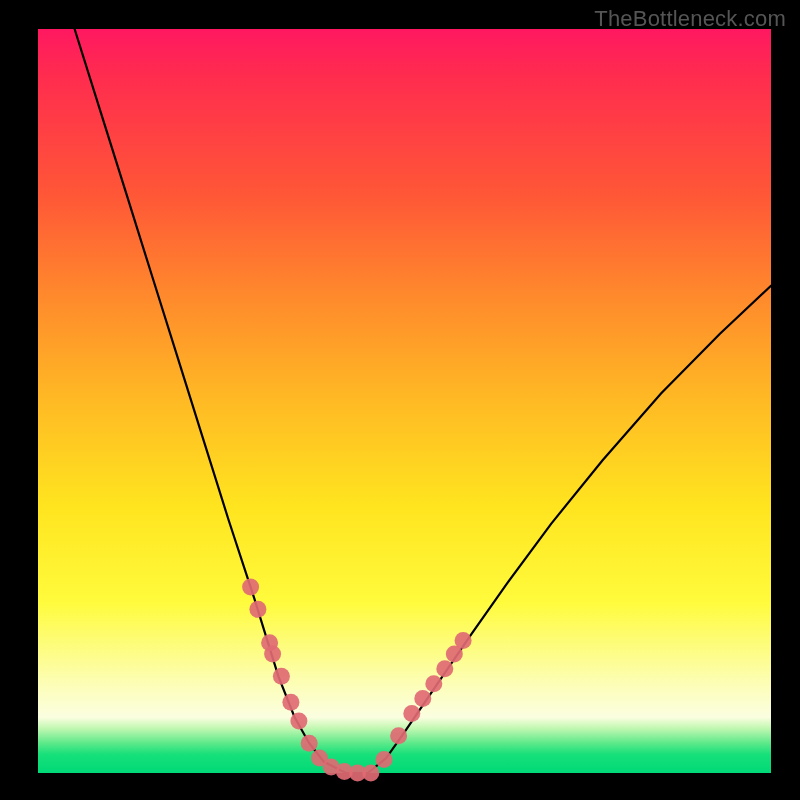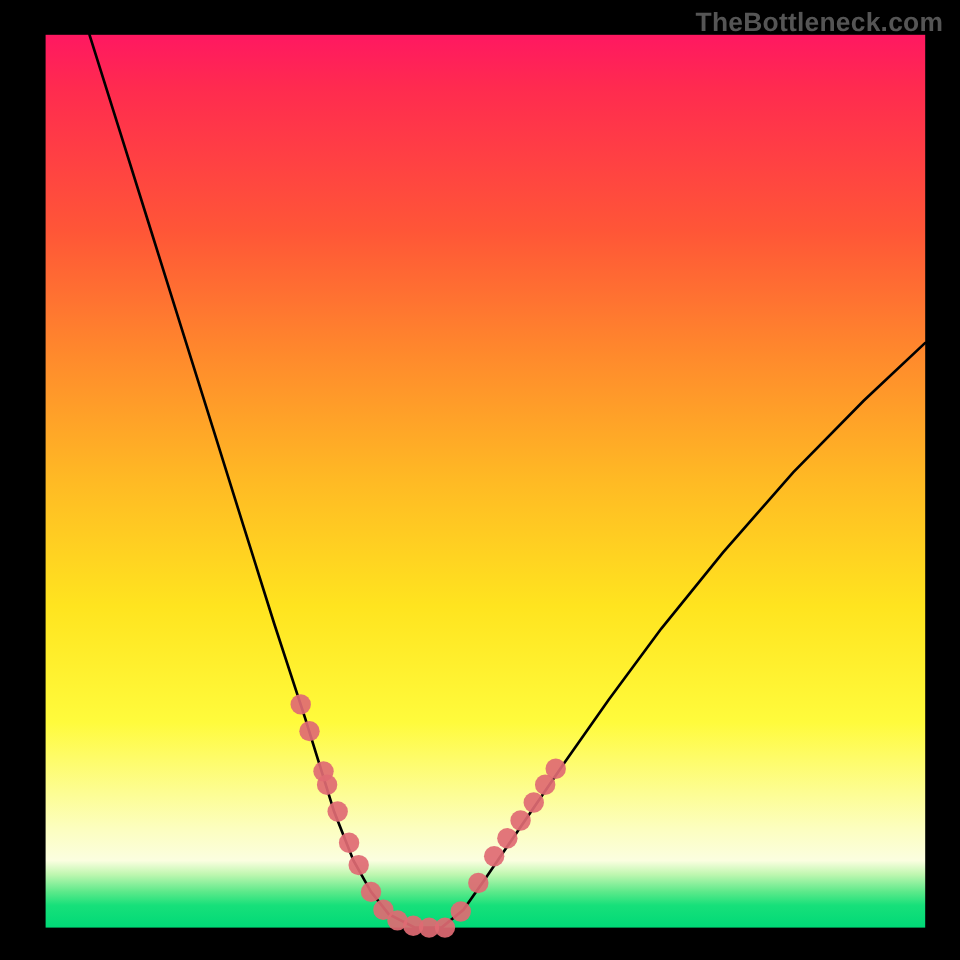"TheBottleneck.com" .watermark { font-weight: 700 -> 400 }
